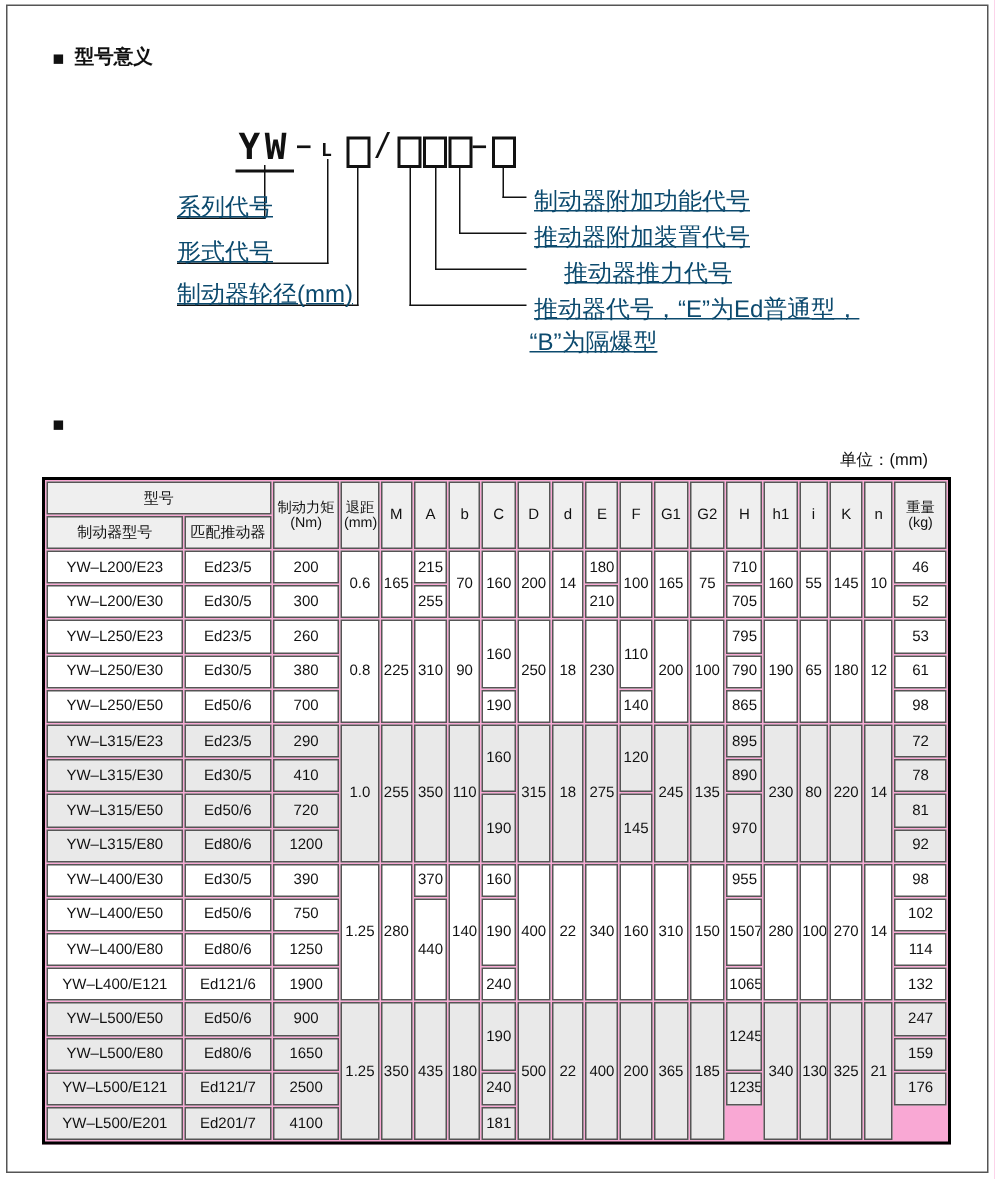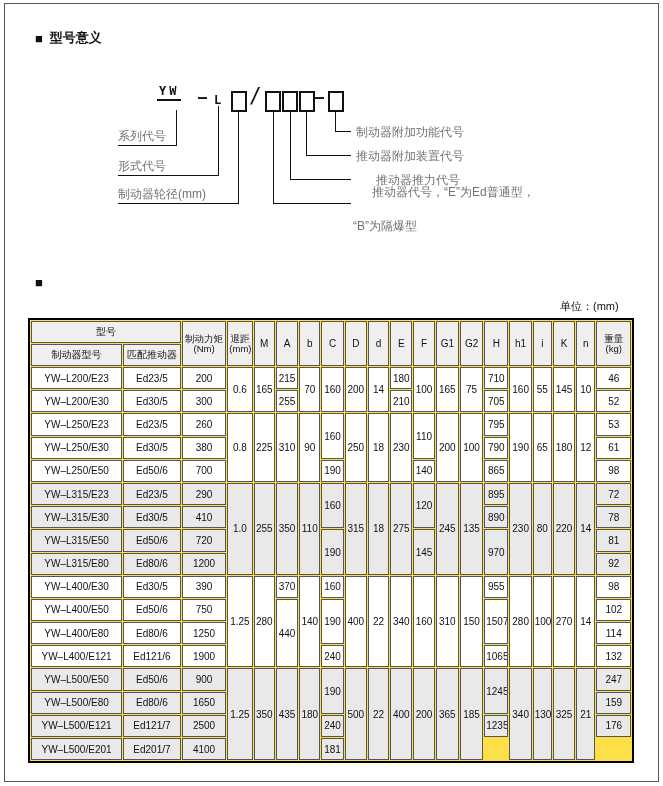"YW" .code-series { font-size: 12px -> 24px }
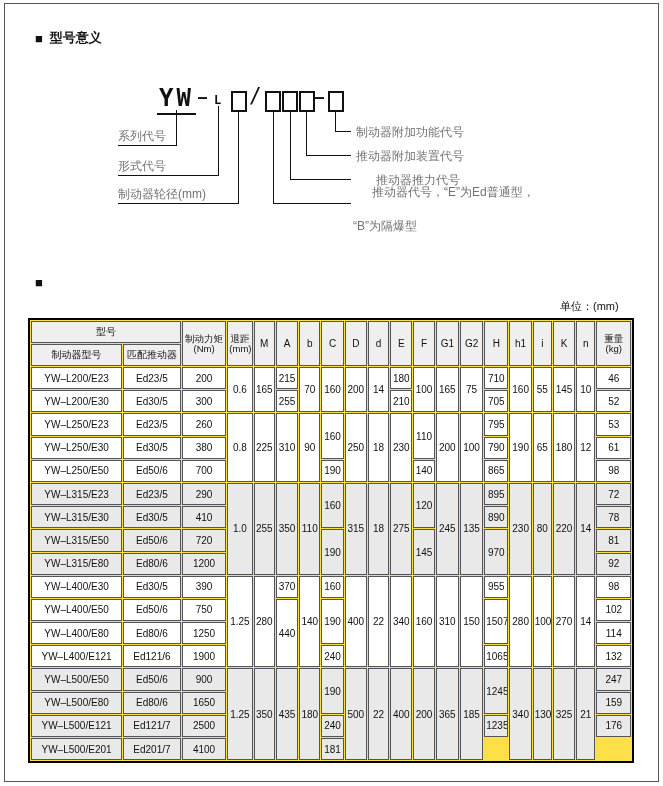"系列代号" .dlabel { color: #737373 -> #0c4a6e; font-size: 12px -> 16px; text-decoration: none -> underline }
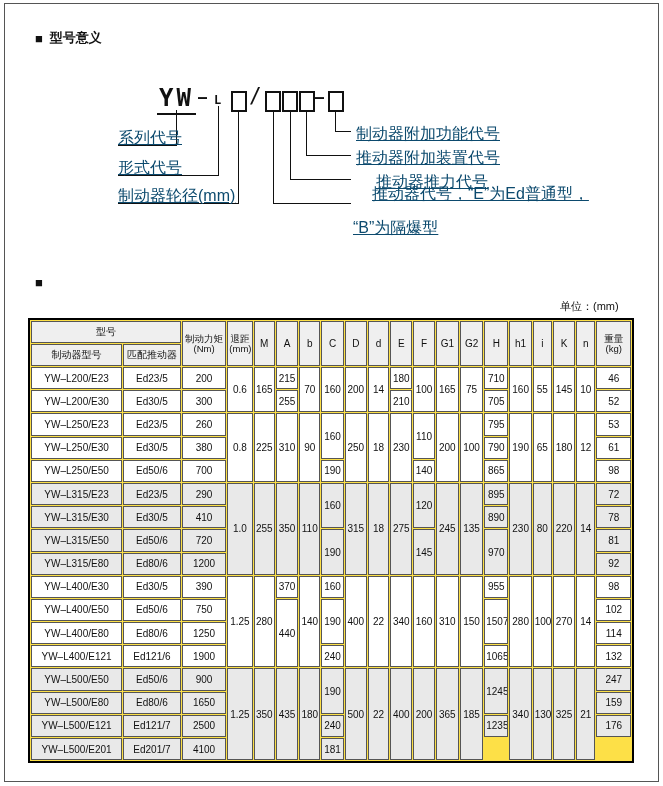"推动器代号，“E”为Ed普通型，" #lab-r4 { margin-left: 16px -> none; top: 184px -> 196px }
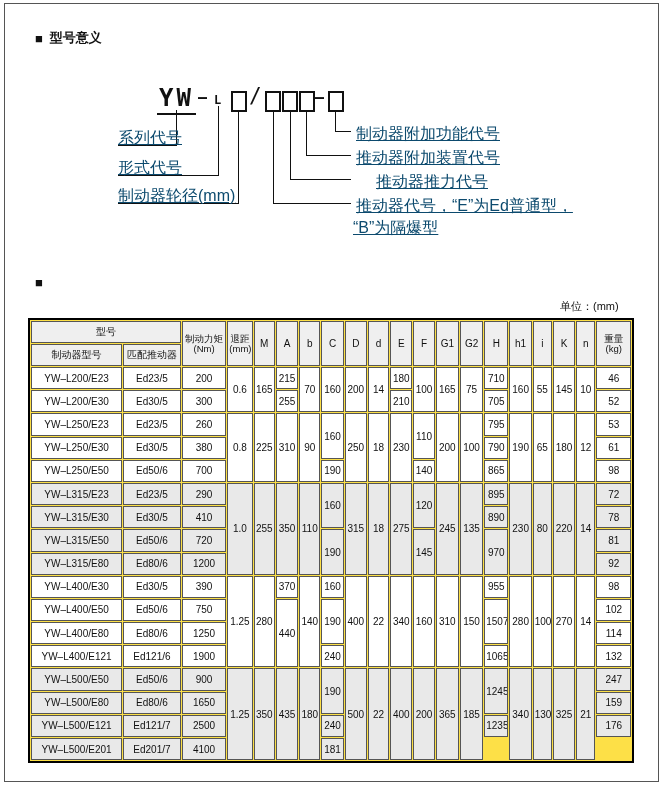"型号" .spec-table { background: #fde047 -> #f9a8d4 }
